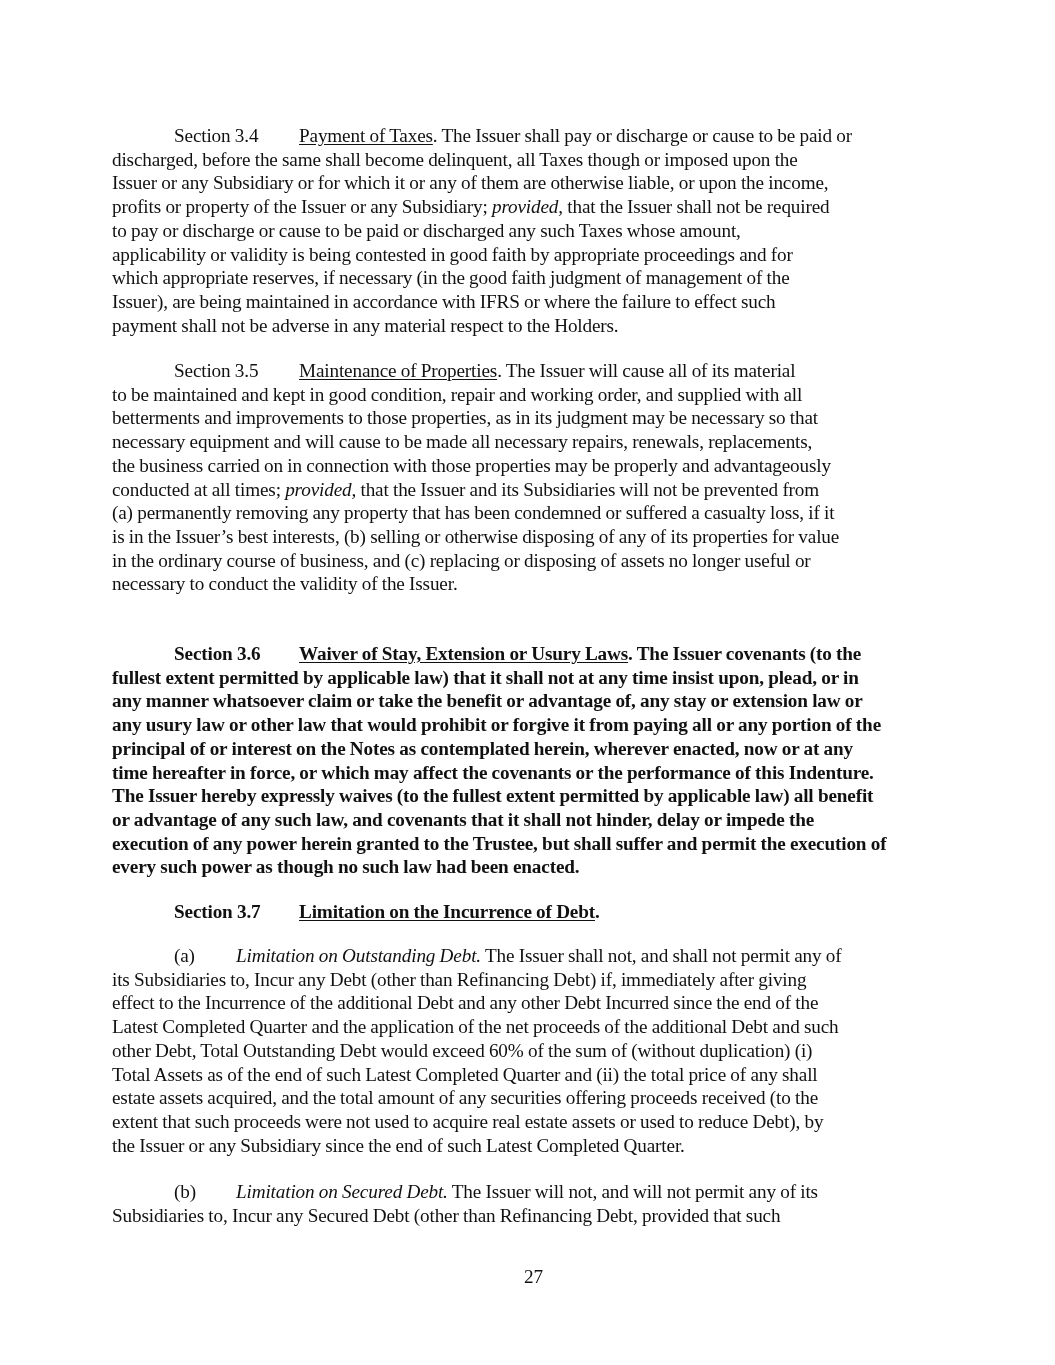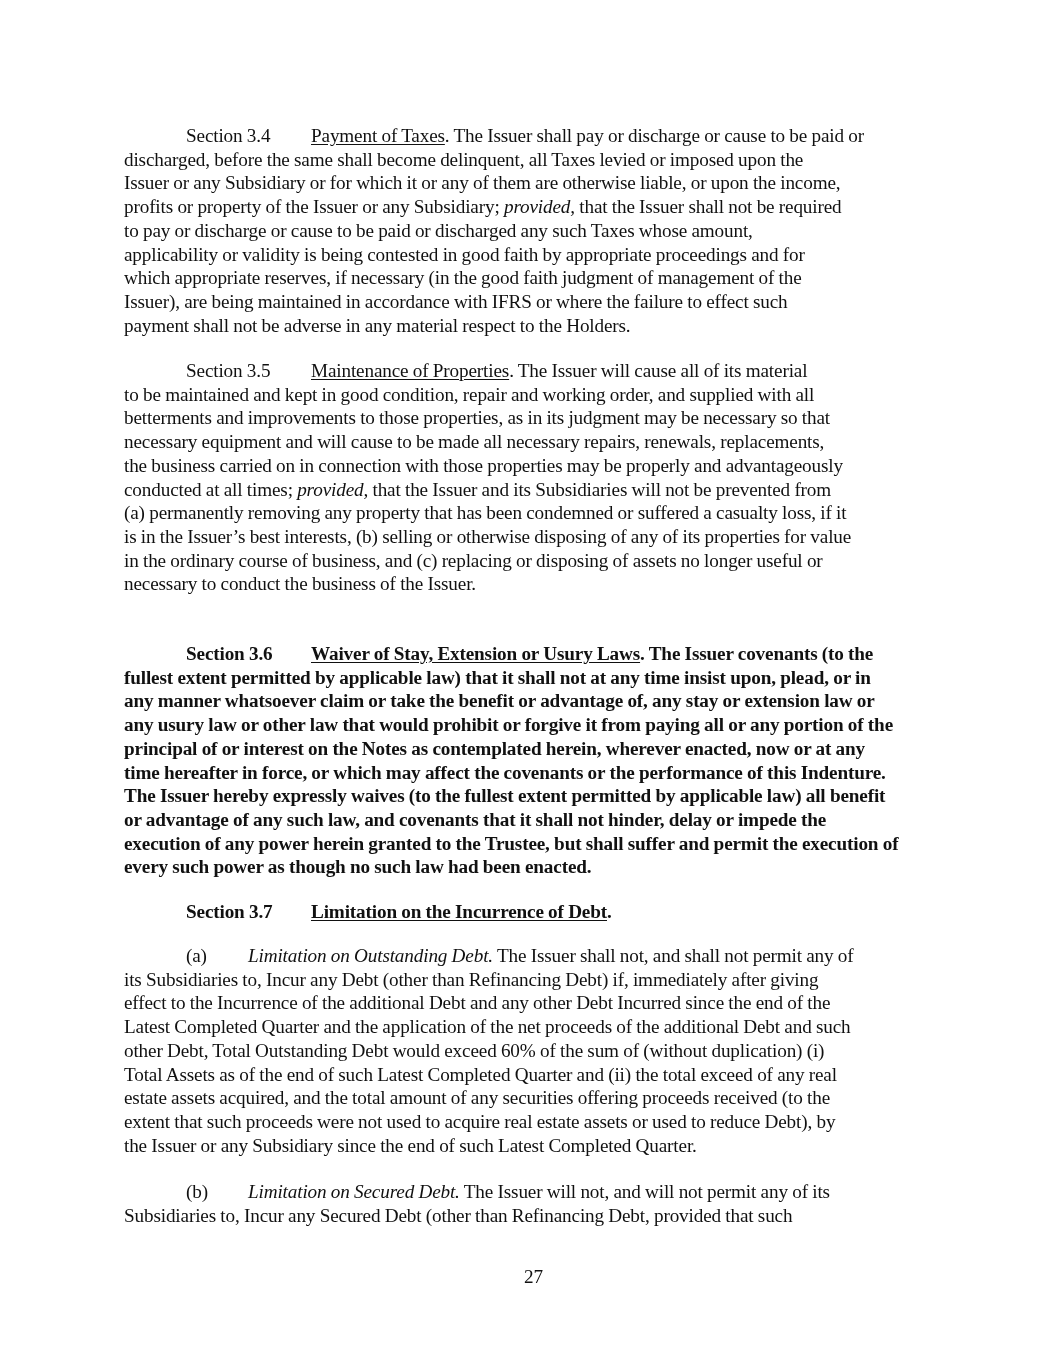"Section 3.4 Payment of Taxes." .para { left: 124px -> 112px }
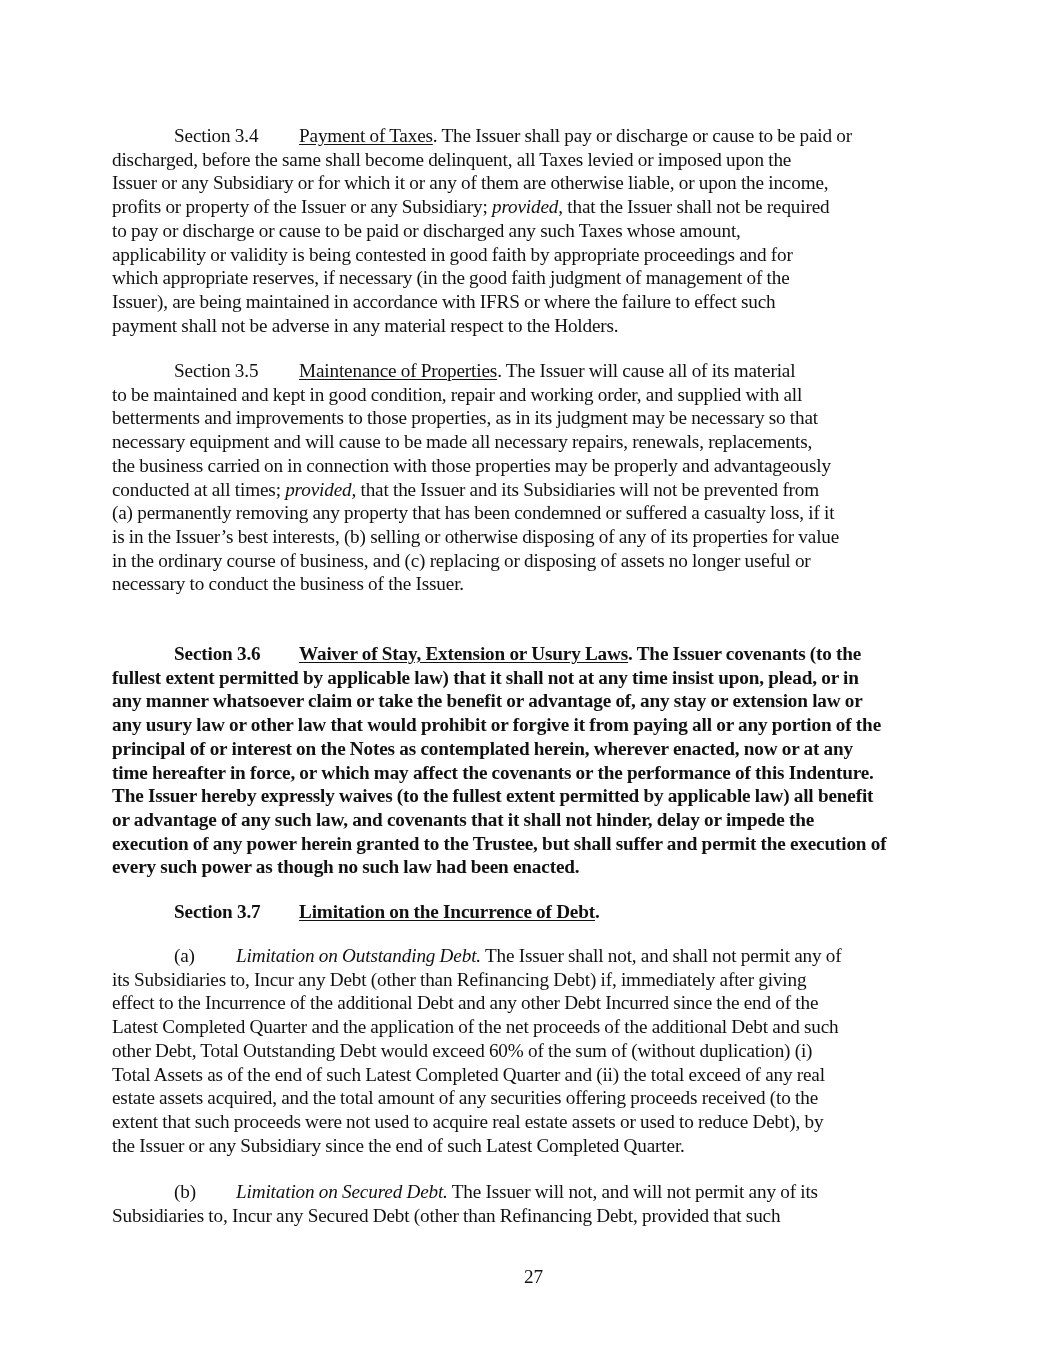"discharged, before the same shall" span { text: levied -> though }
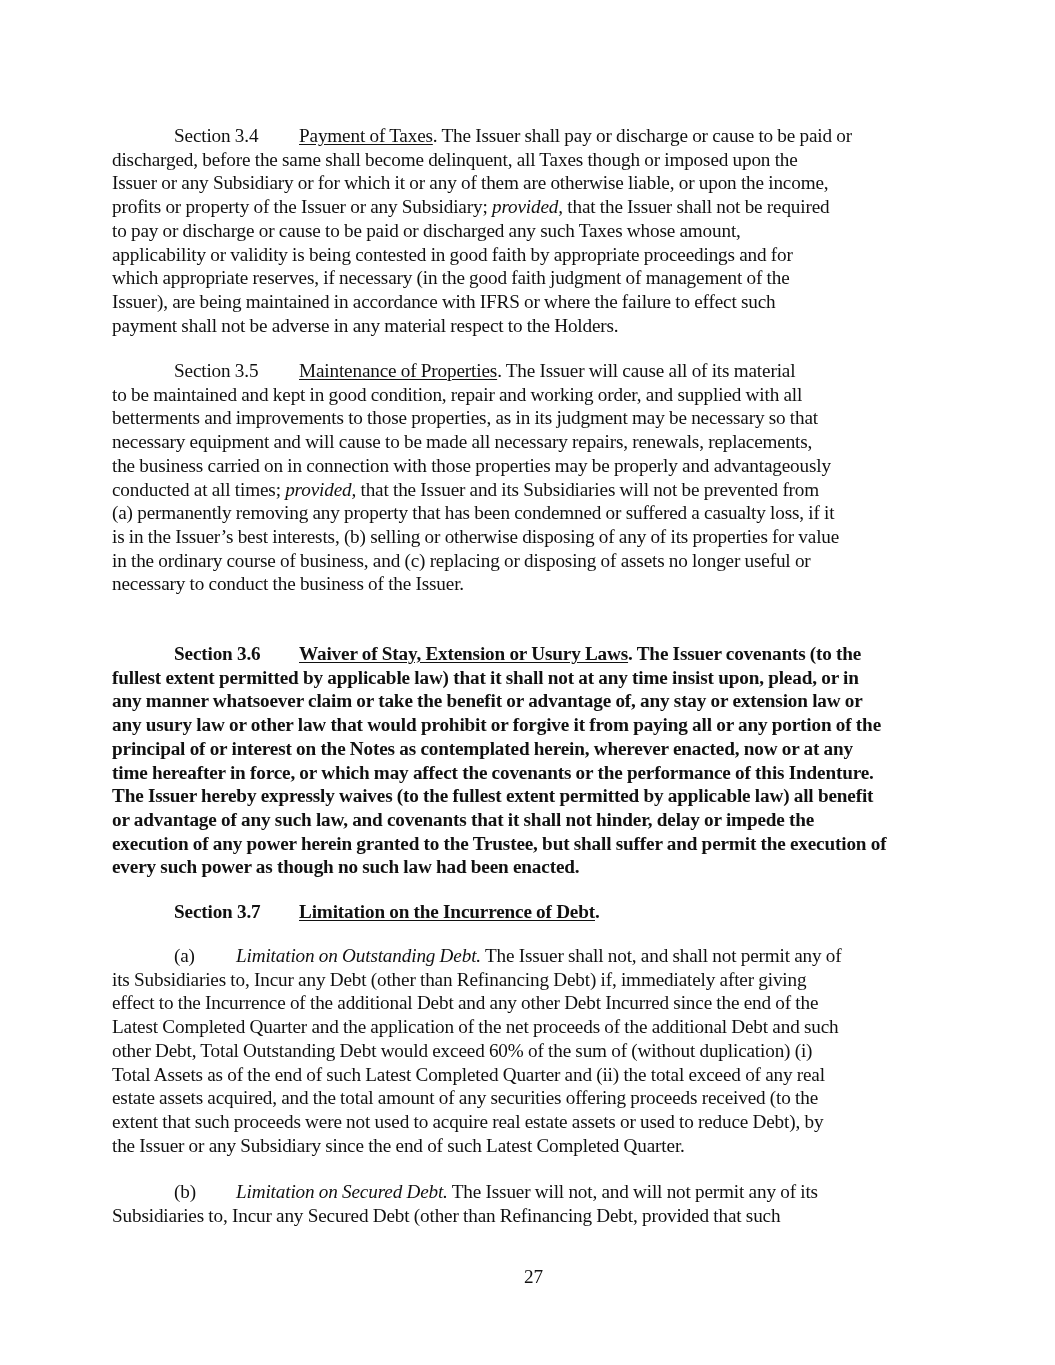"necessary to conduct the business" span { text: business -> validity }
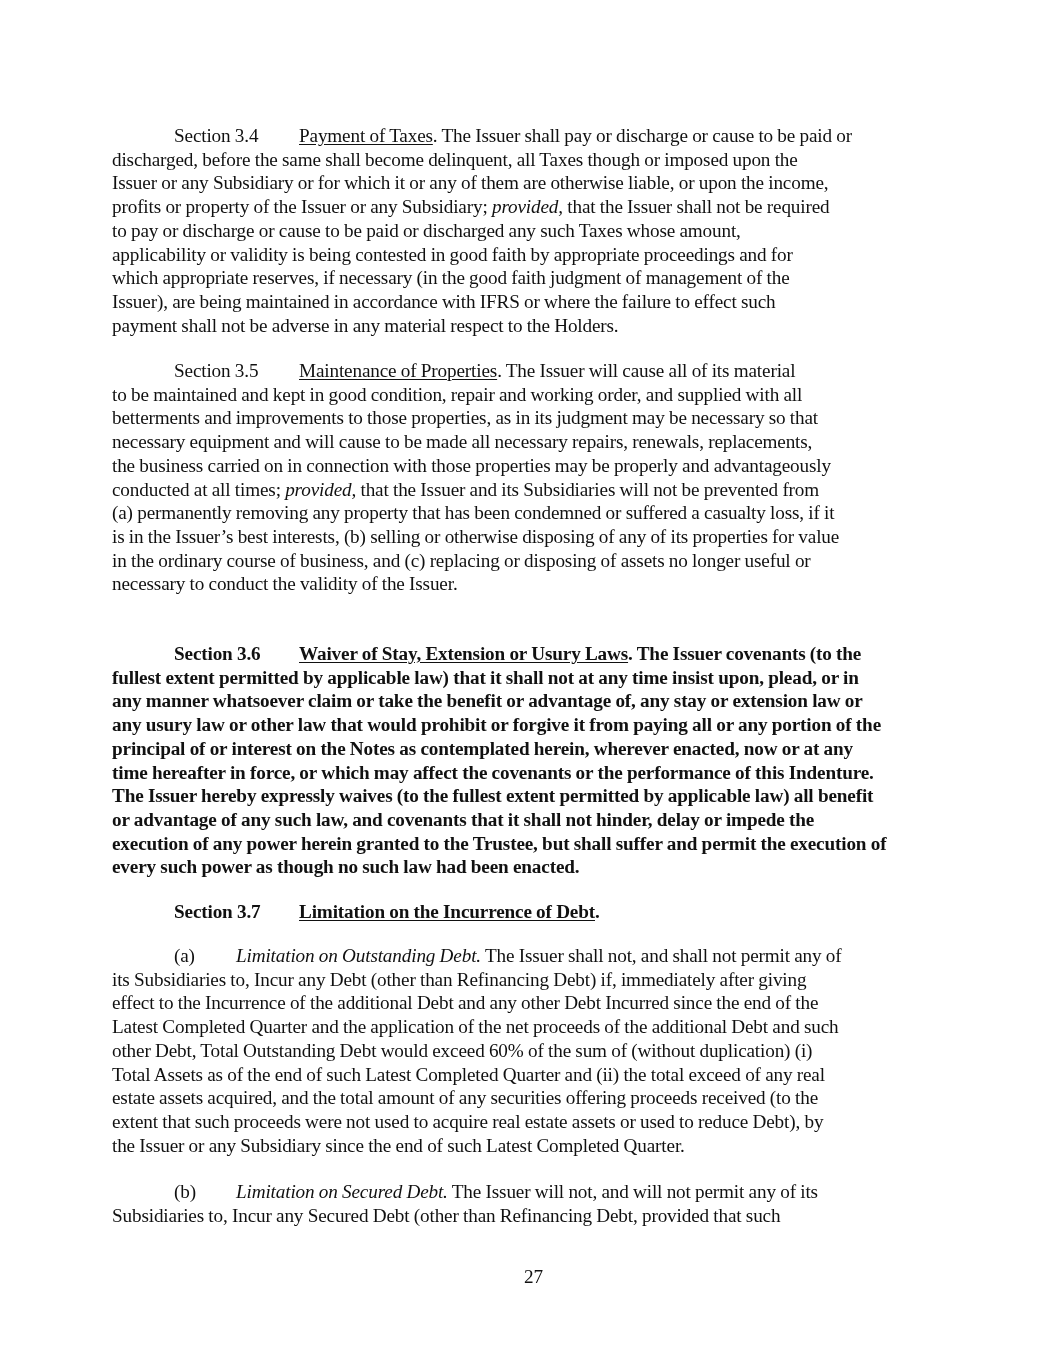"Total Assets as of the" span { text: exceed of any real -> price of any shall }
